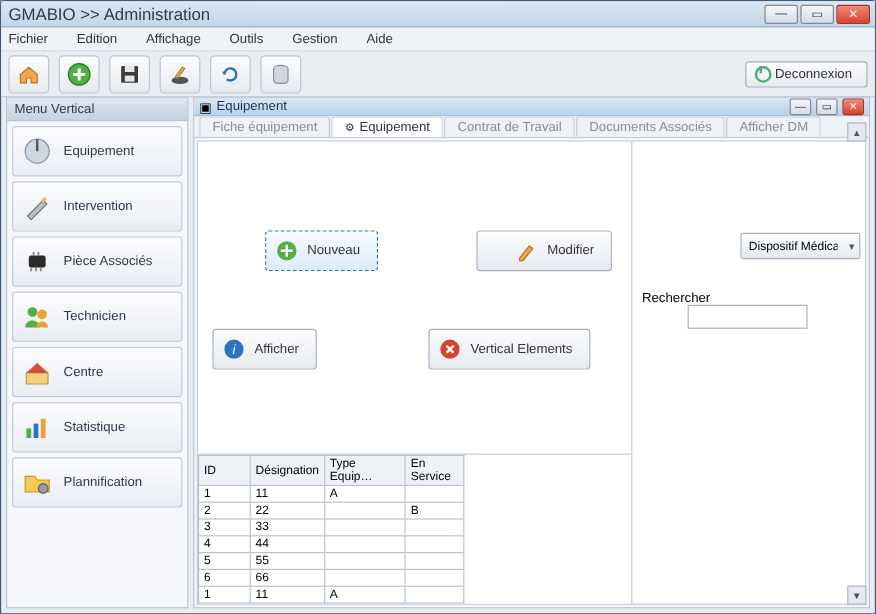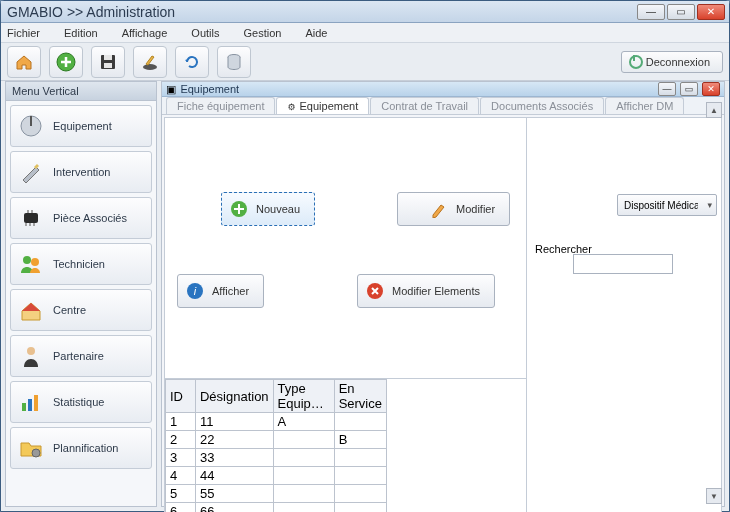"Modifier Elements" span { text: Modifier -> Vertical }
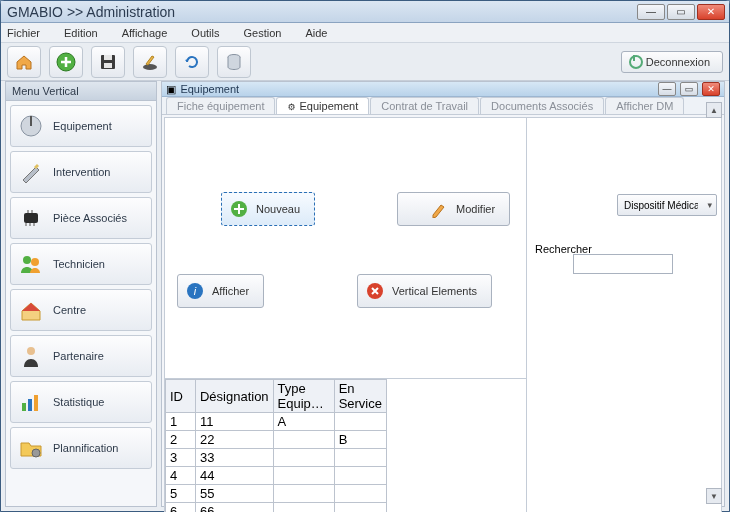"Partenaire" div.side-item { html: <div> <span> <svg> <circle></circle> <path></path> </svg> </span> <span>Partenaire</span> </div> -> none }
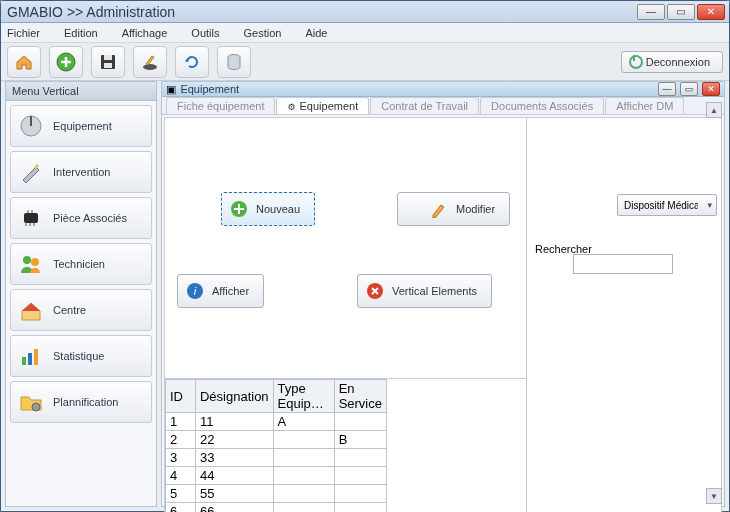"ID" th, td { font-size: 13px -> 10px }
